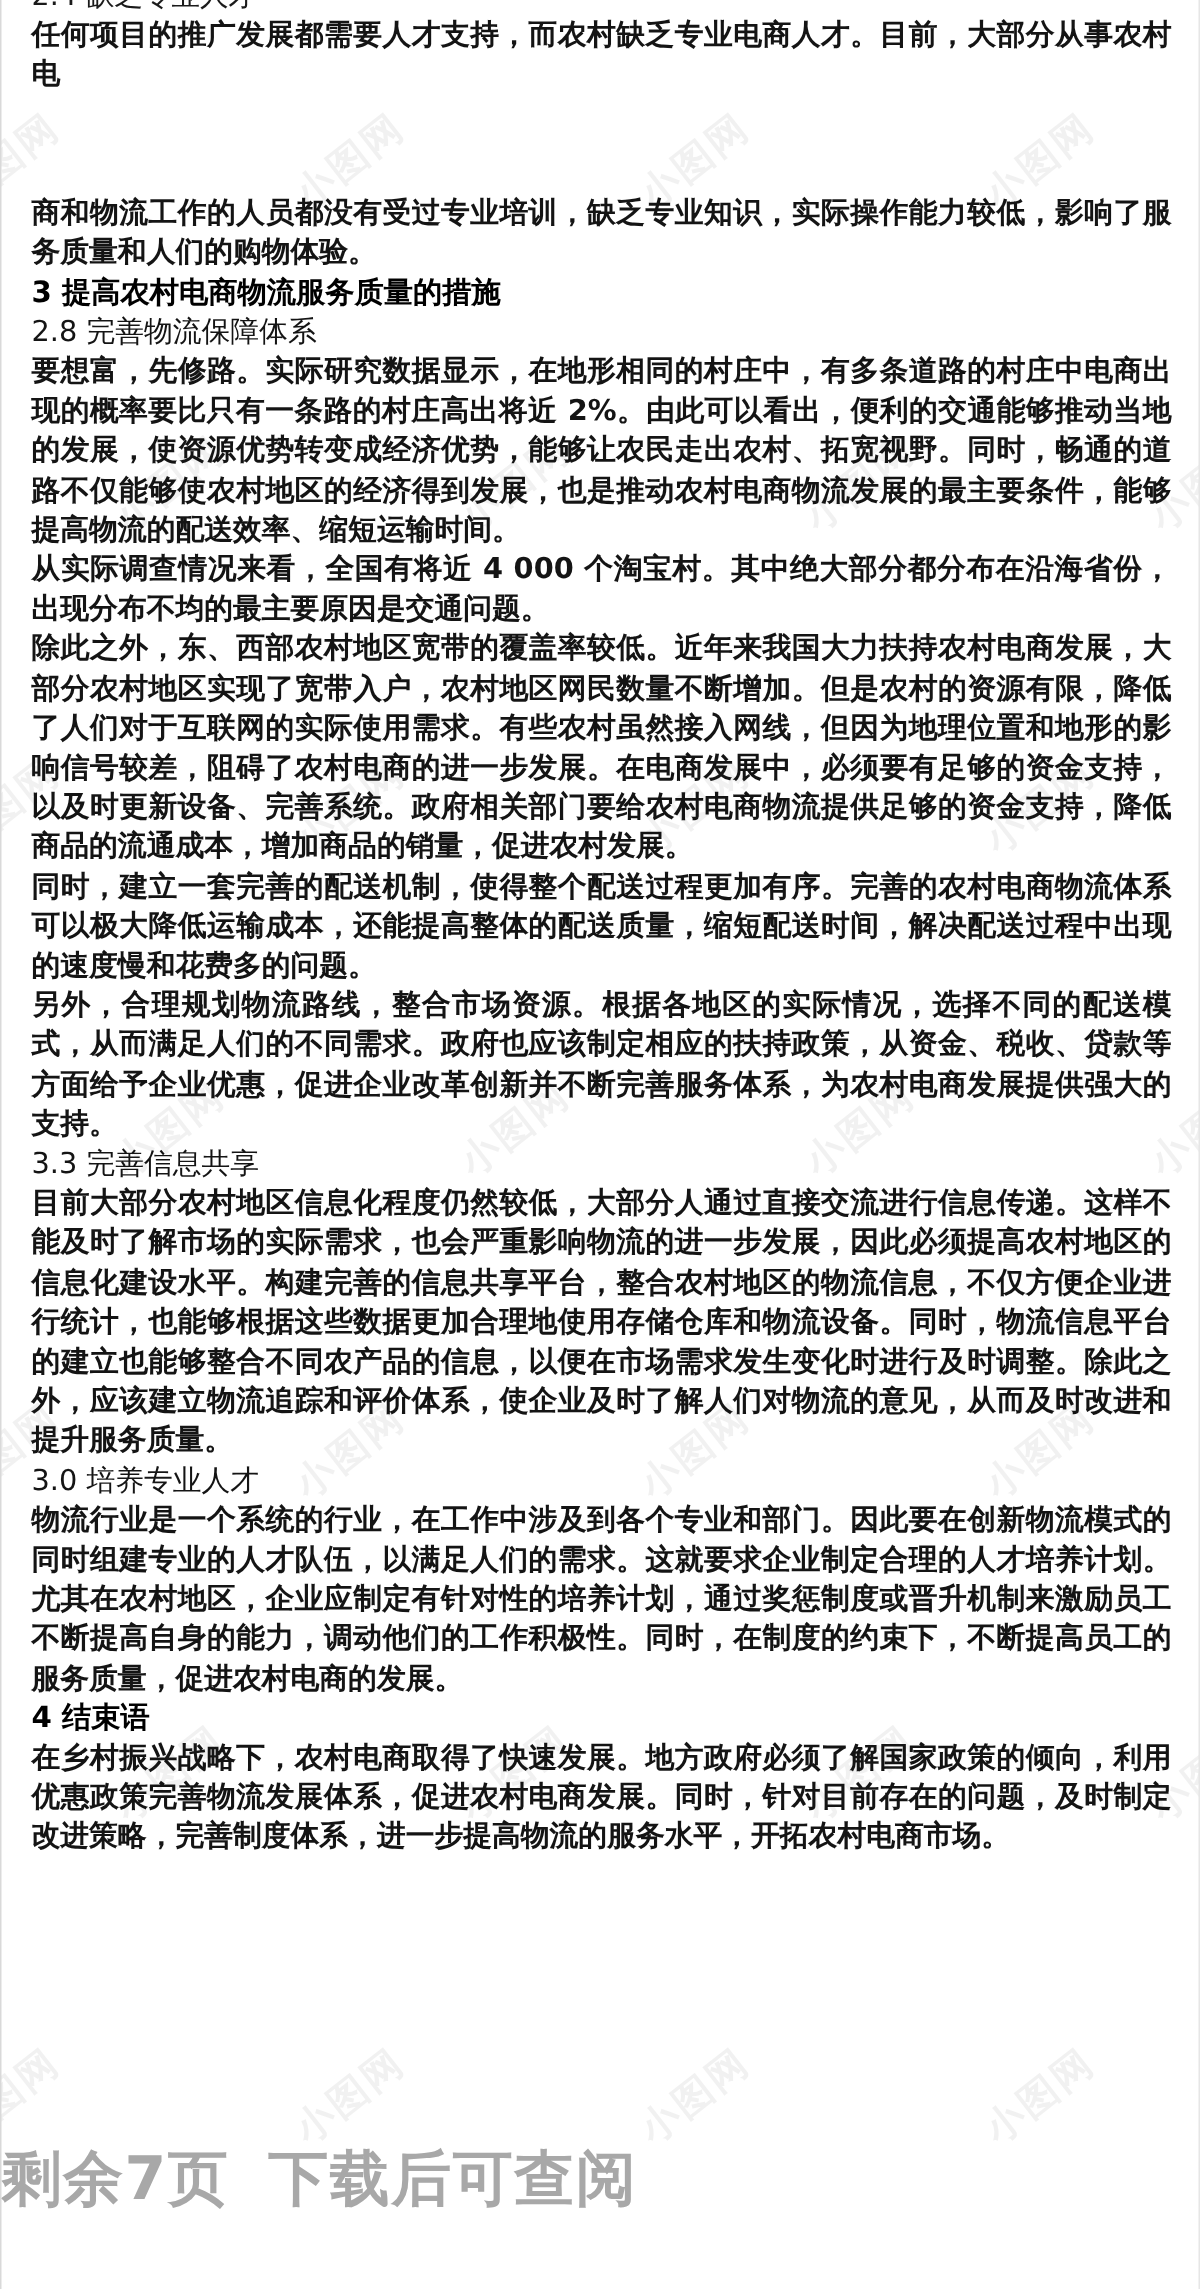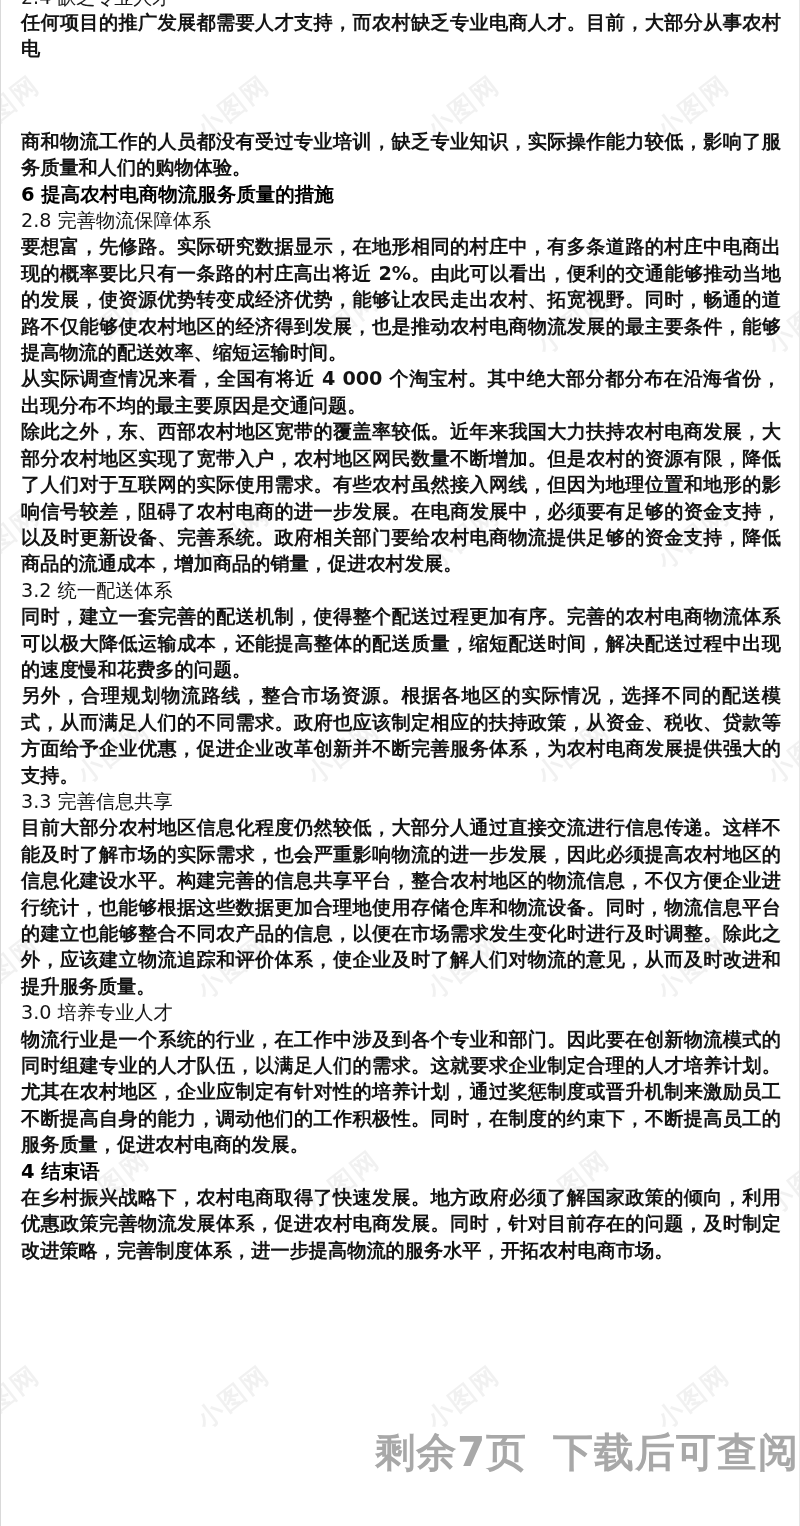"6 提高农村电商物流服务质量的措施" h2.h-major { text: 6 -> 3 }
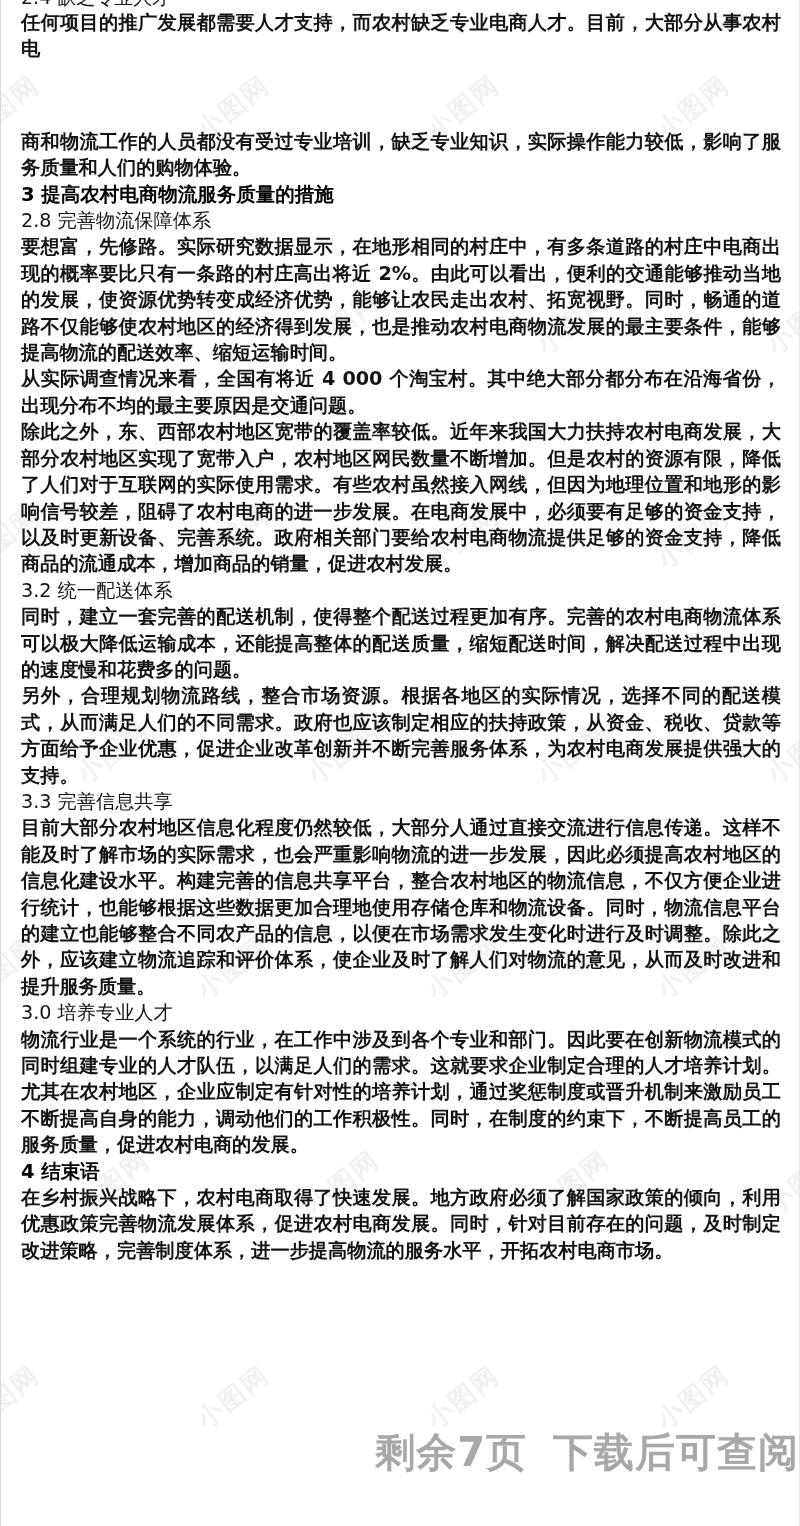"3.2 统一配送体系" h3.h-minor { html: <h3>3.2 统一配送体系</h3> -> none }
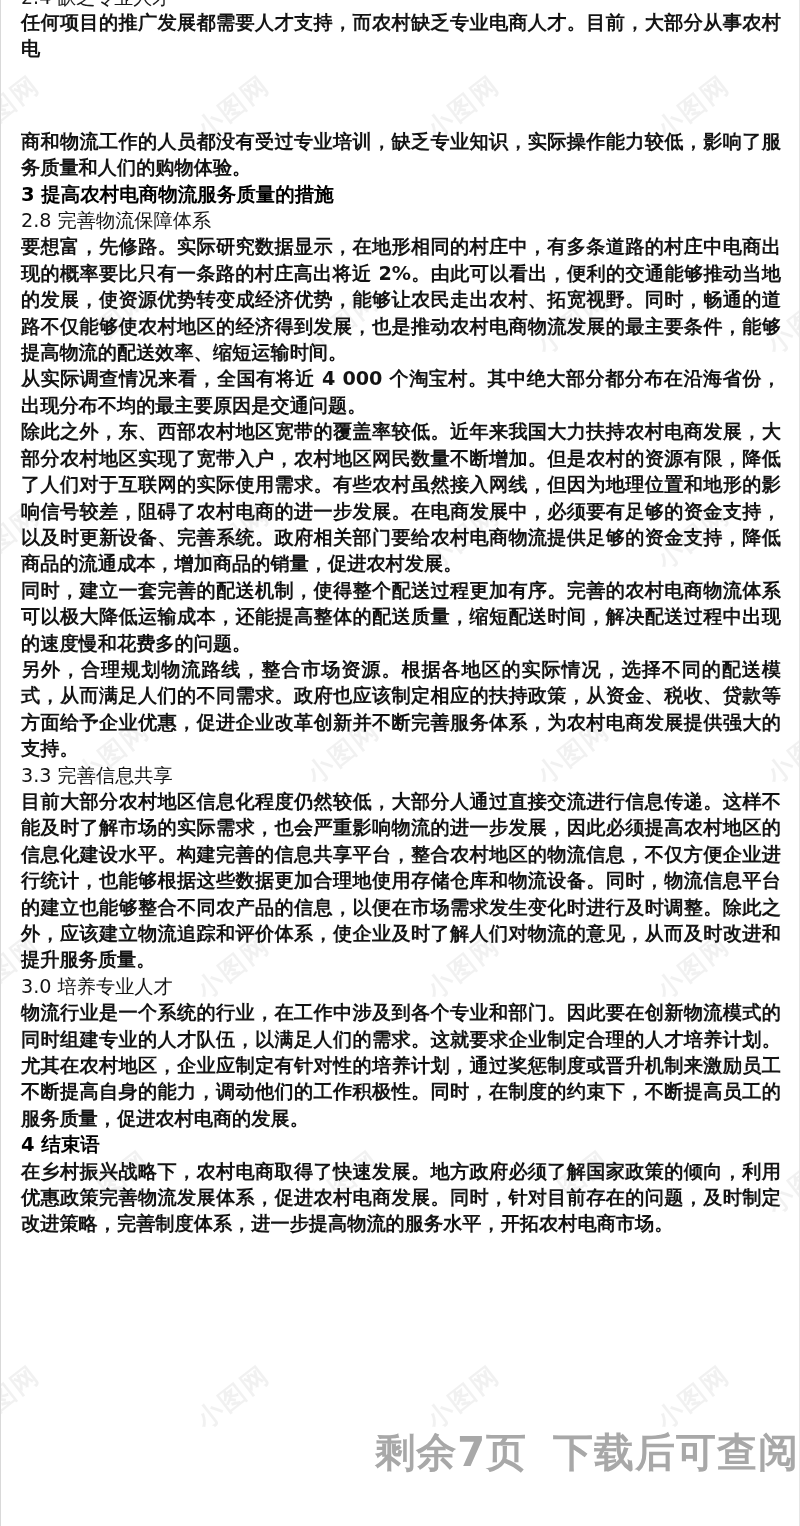"剩余7页 下载后可查阅" .footer-note { text-align: right -> left }
